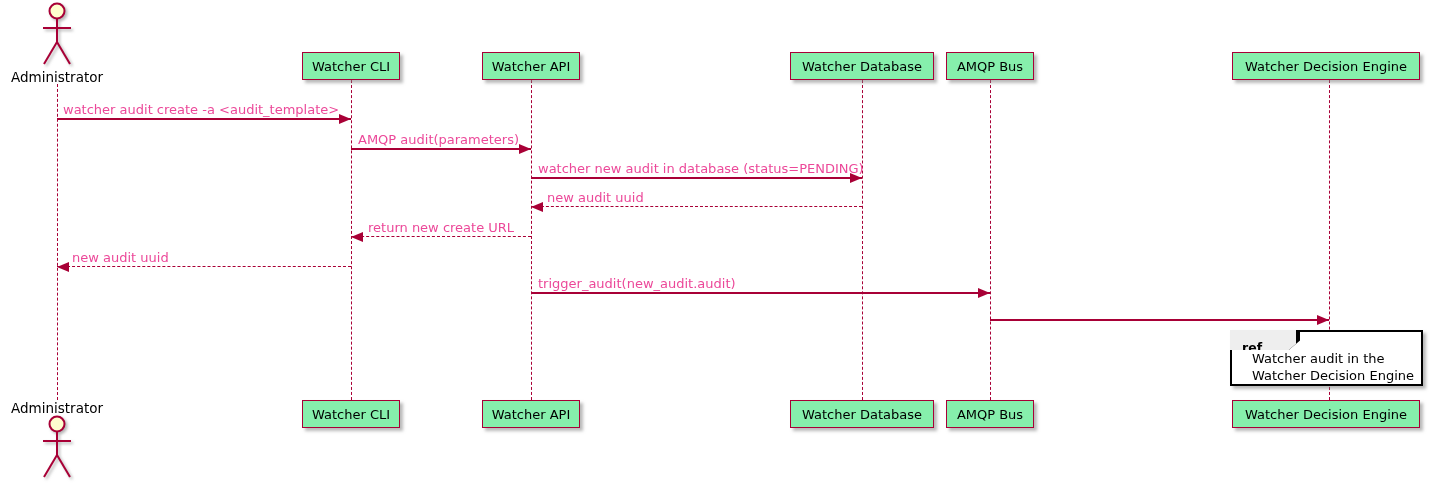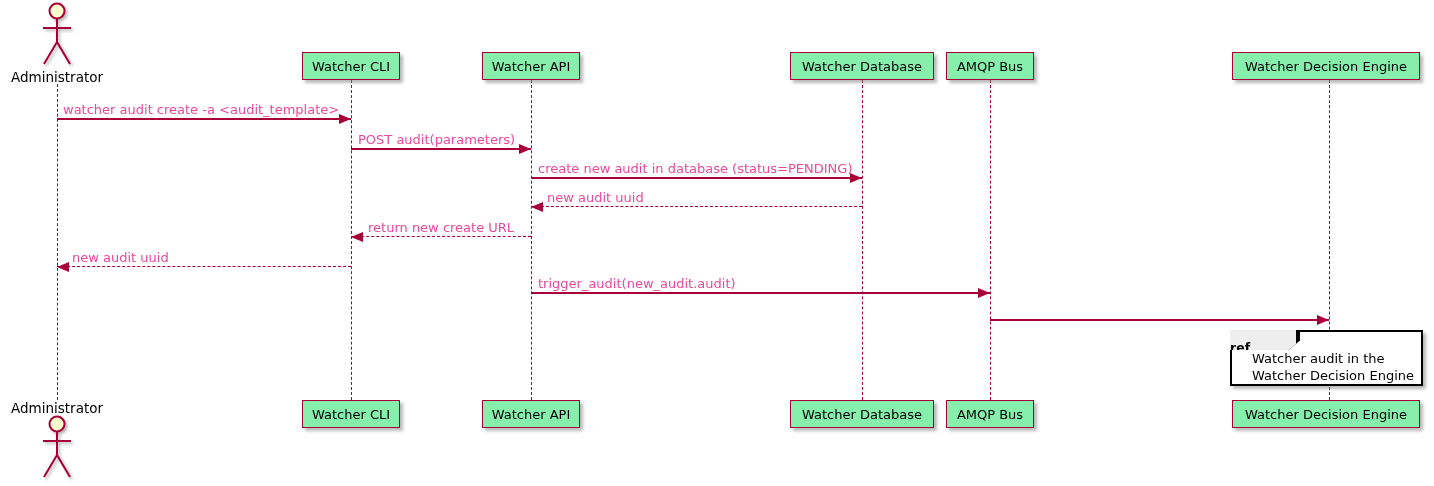"POST audit(parameters)" div.msg-label { text: POST -> AMQP }
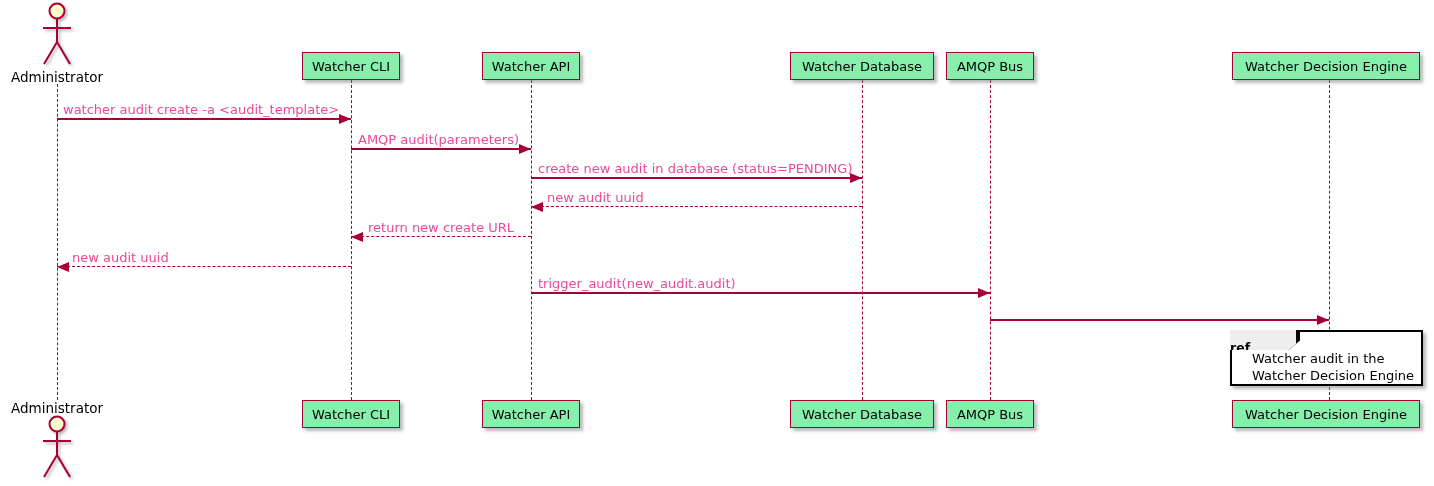"create new audit in database" div.msg-label { text: create -> watcher }
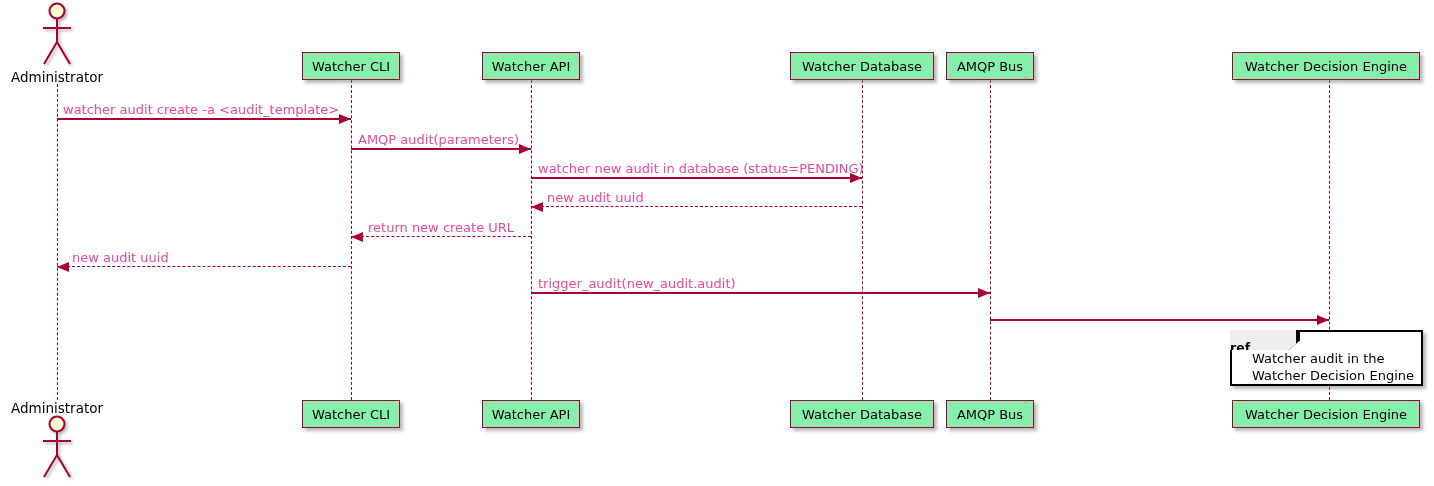"ref" .ref-tab-inner { padding-left: none -> 12px }
